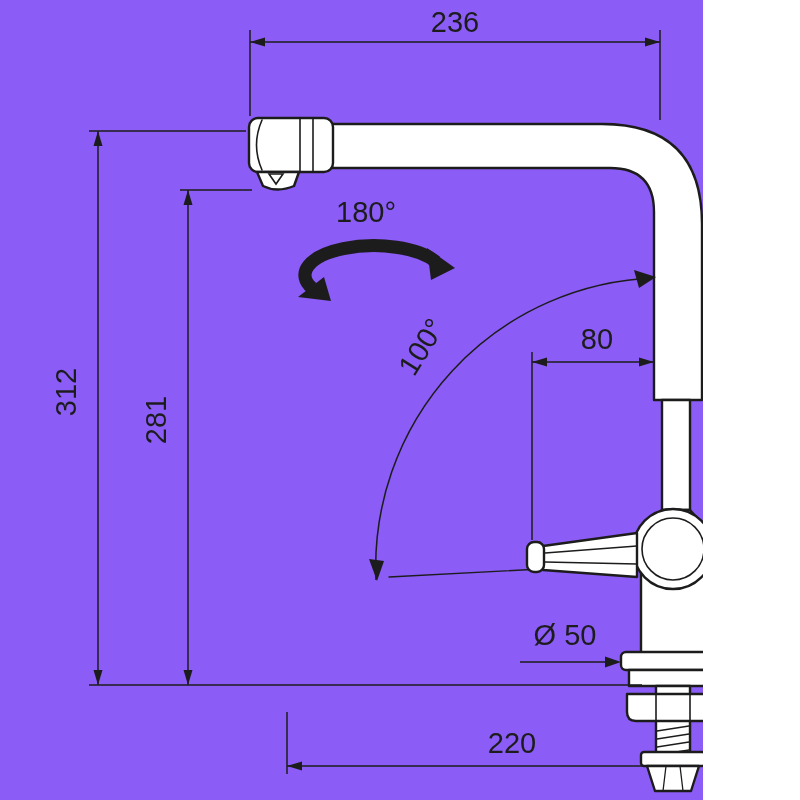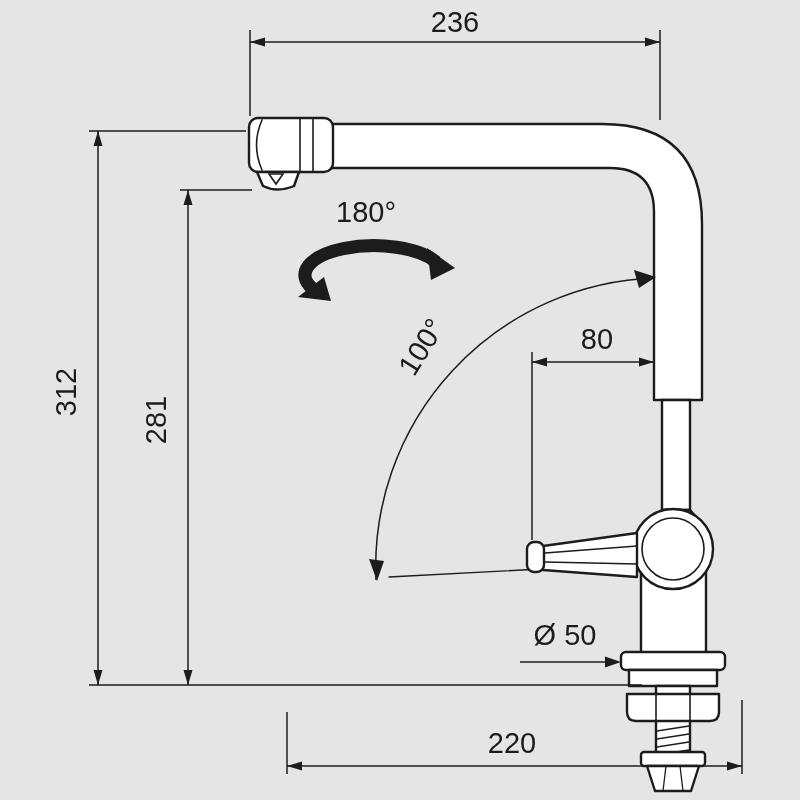"236" .sheet { background: #e5e5e5 -> #8b5cf6; width: 800px -> 703px }
